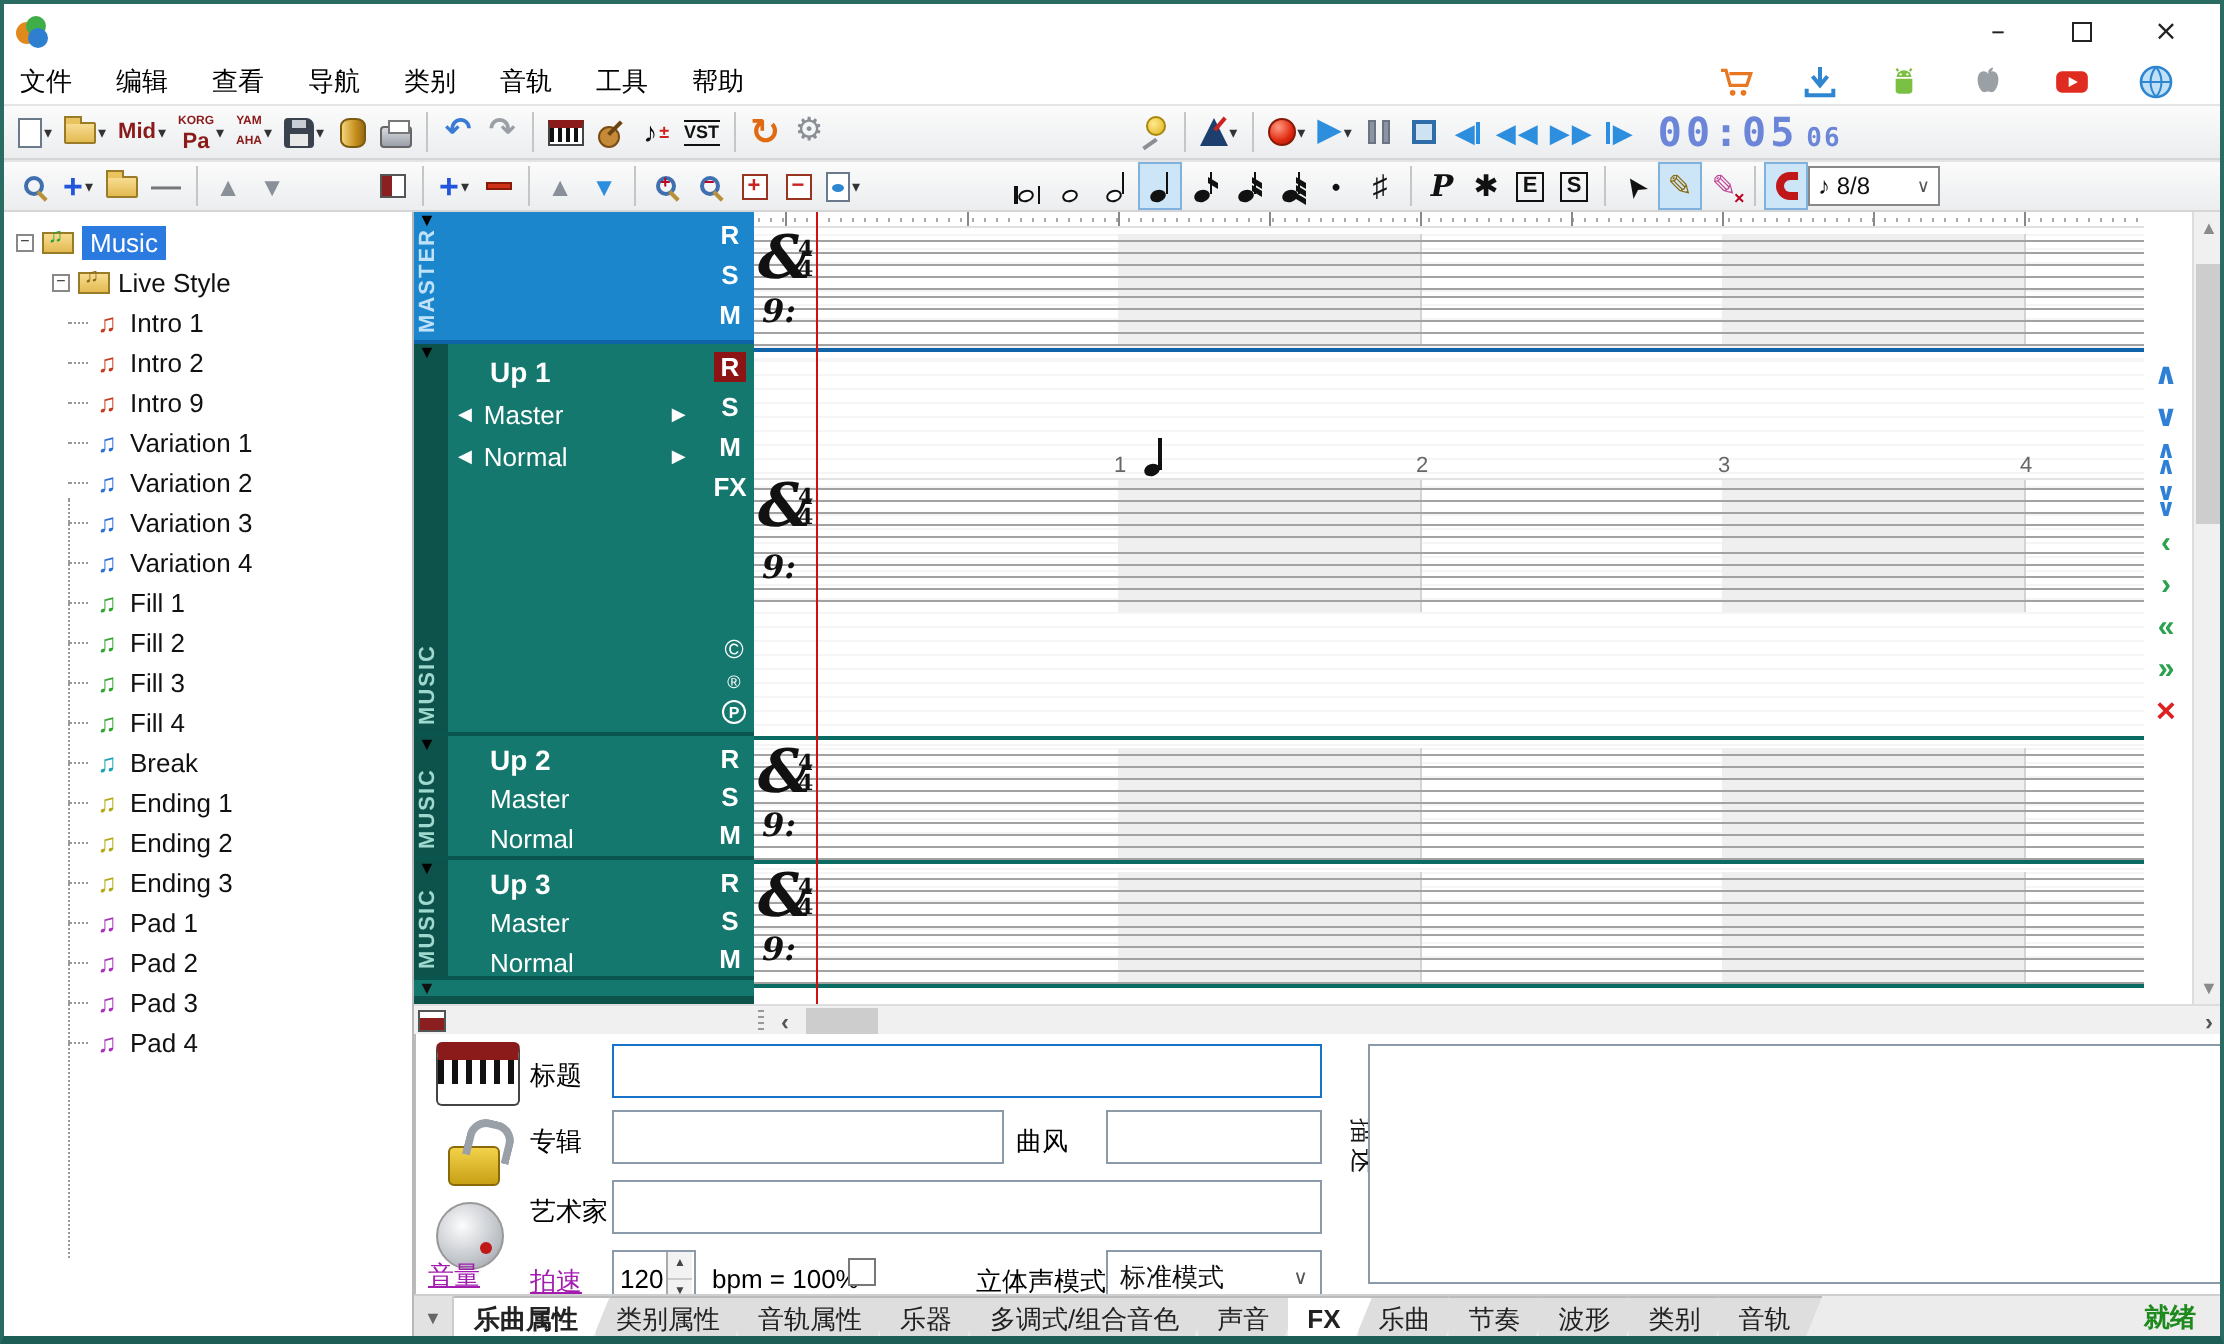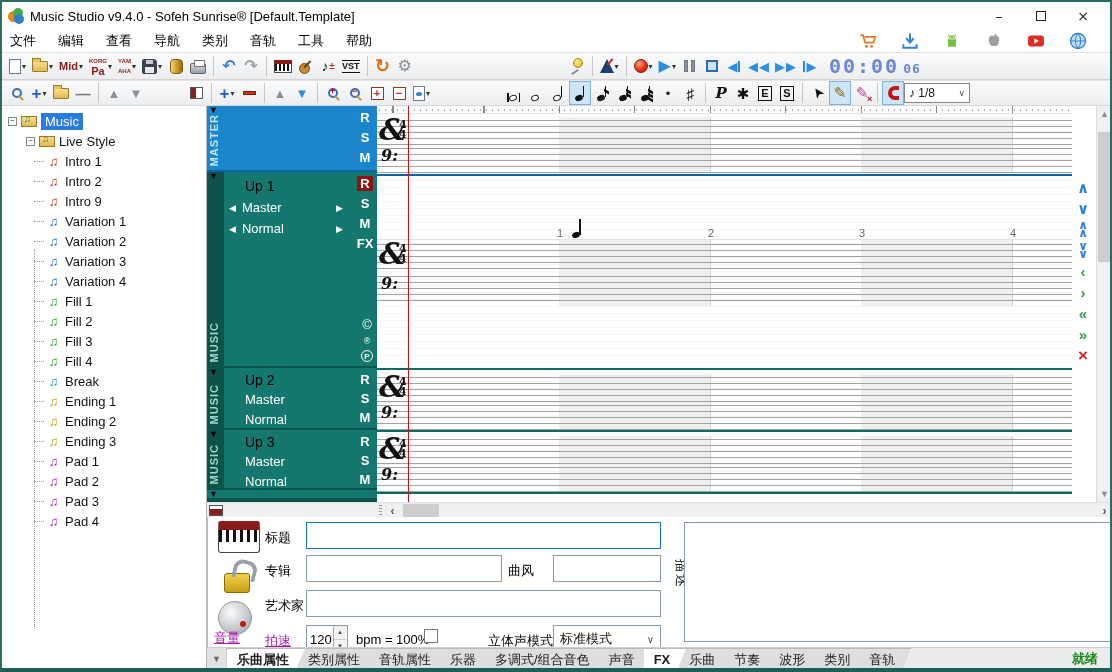"Music Studio v9.4.0 - Sofeh" span.apptitle { html: <span>Music Studio v9.4.0 - Sofeh Sunrise® [Default.Template]</span> -> none }
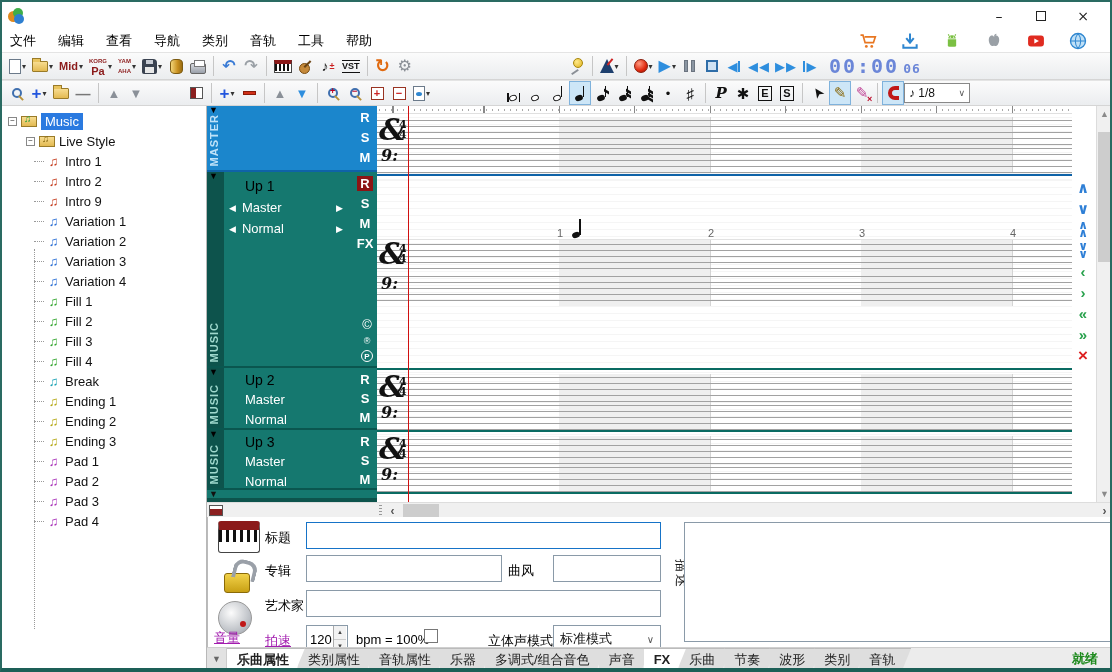"00:00" span.big { text: 00:00 -> 00:05 }
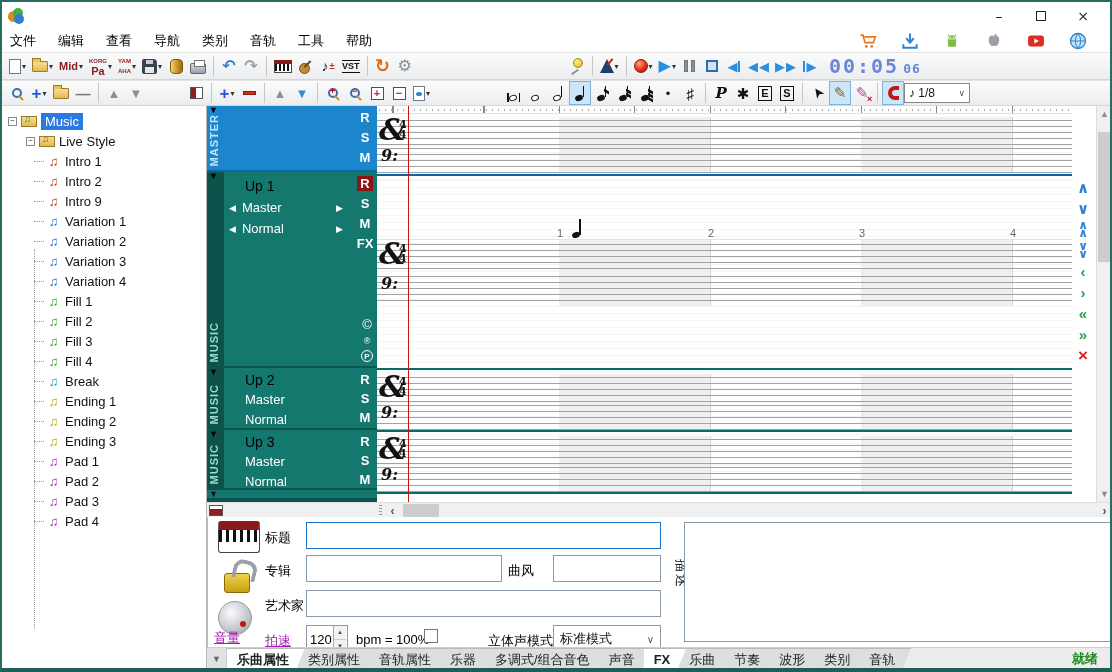"♪ 1/8" span { text: 1/8 -> 8/8 }
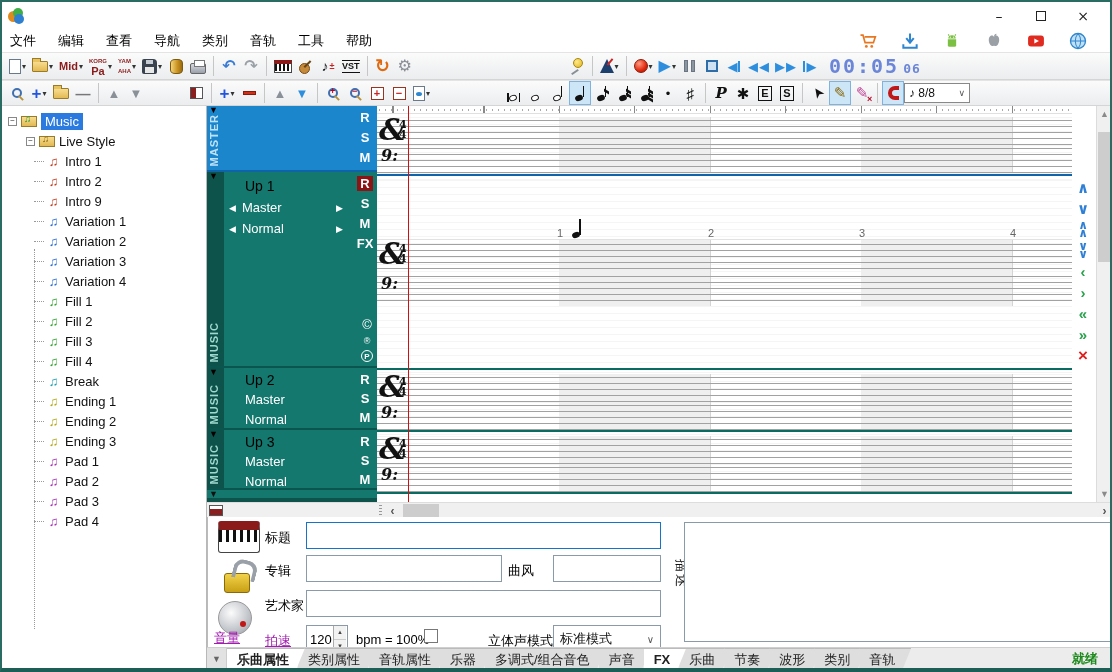"Up 1" .chname { color: #000000 -> #ffffff; font-weight: normal -> bold }
